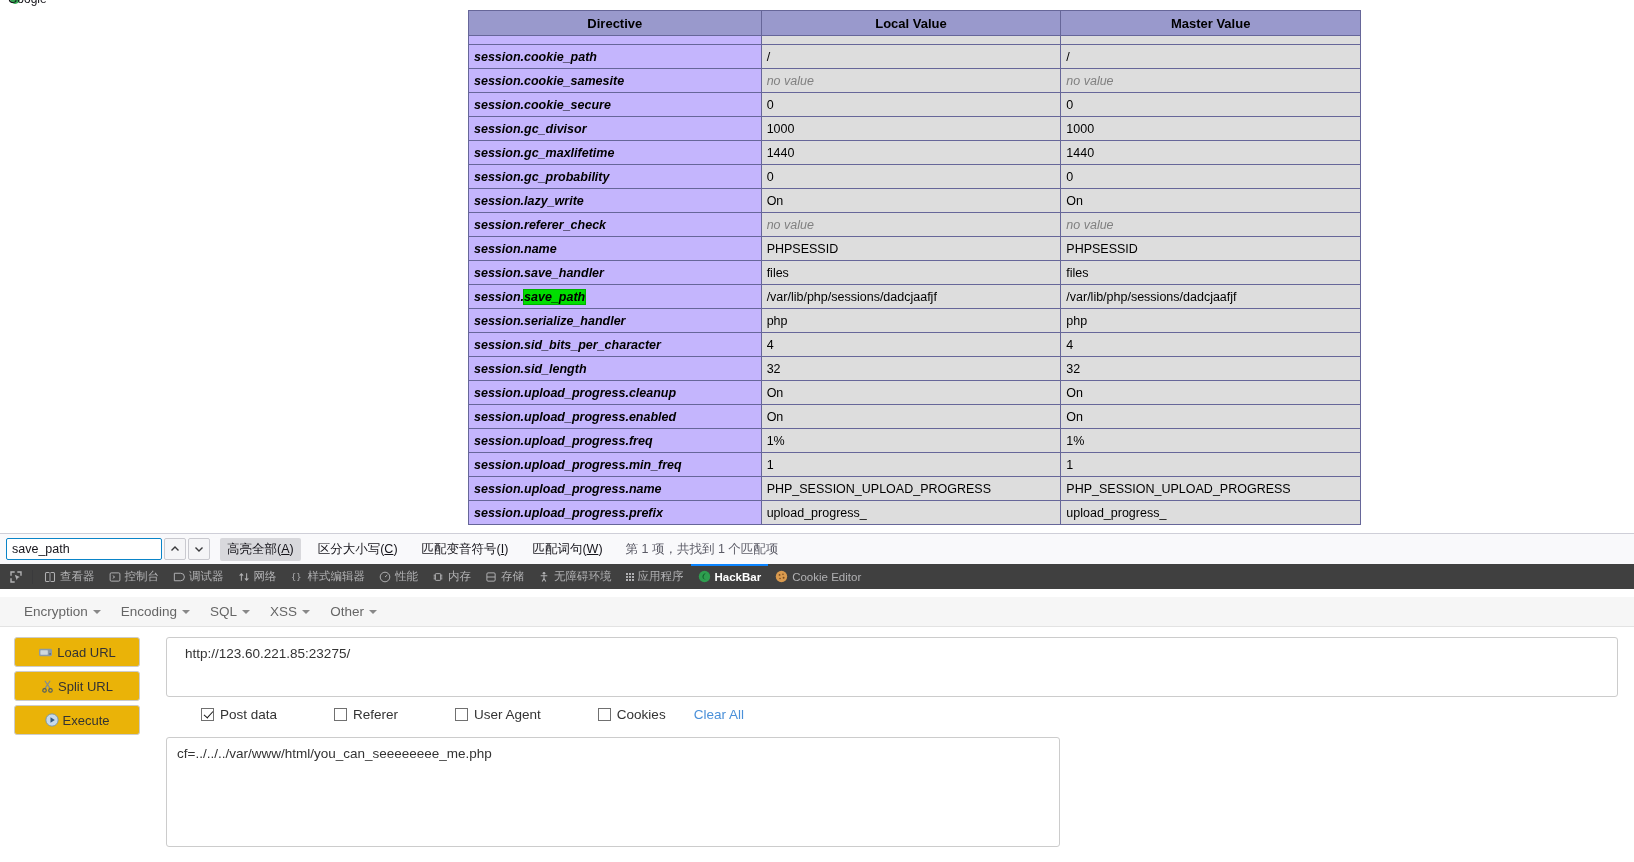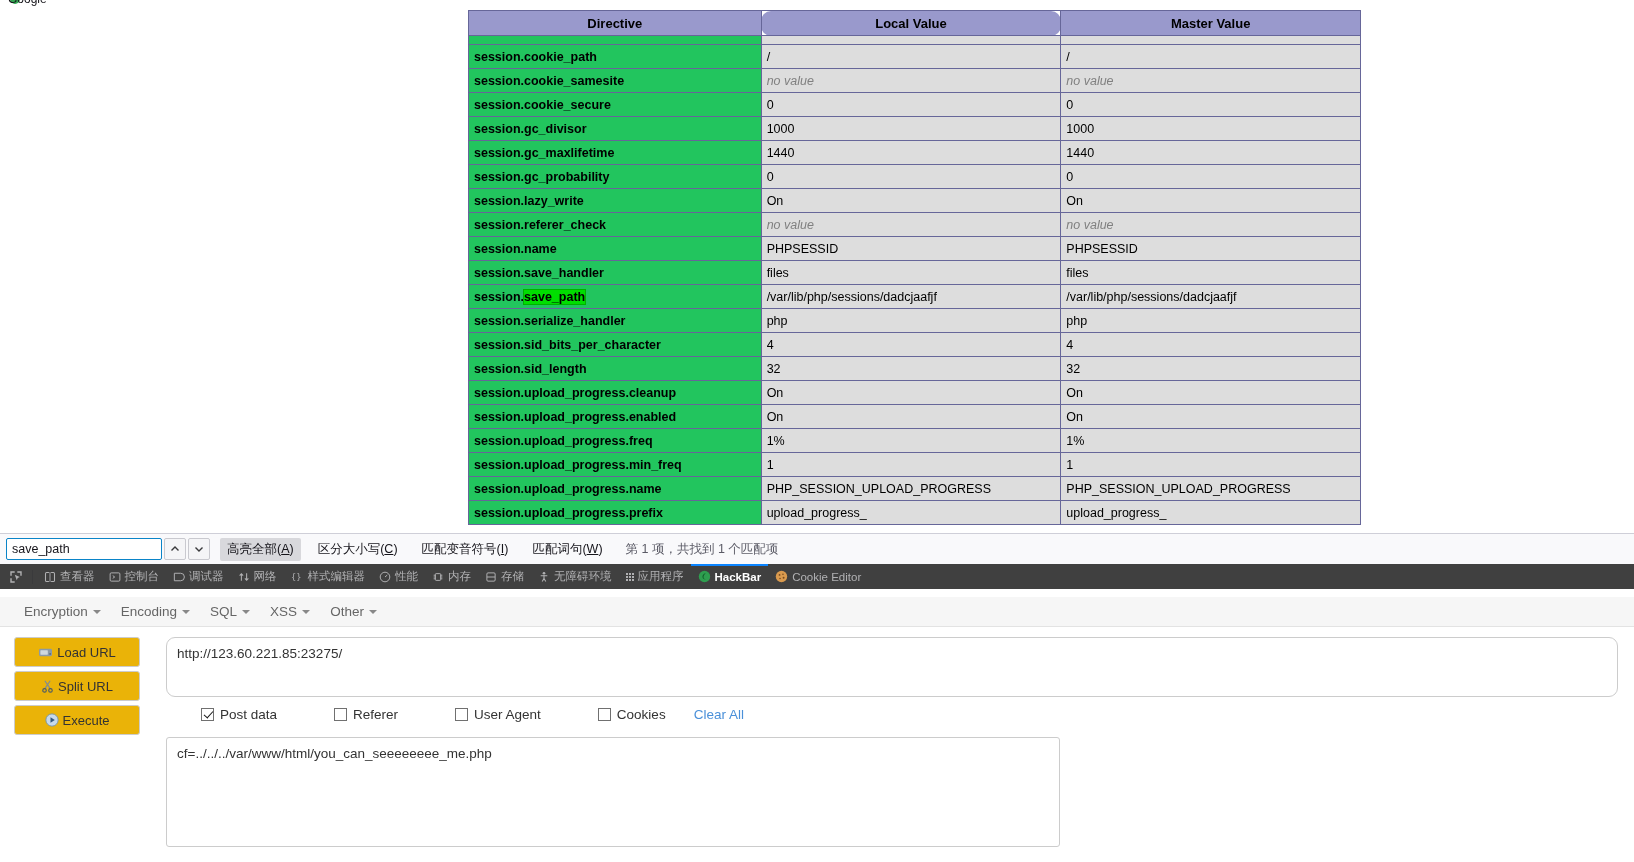"Local Value" table.phpinfo th.col-loc { border-radius: 10px -> none }
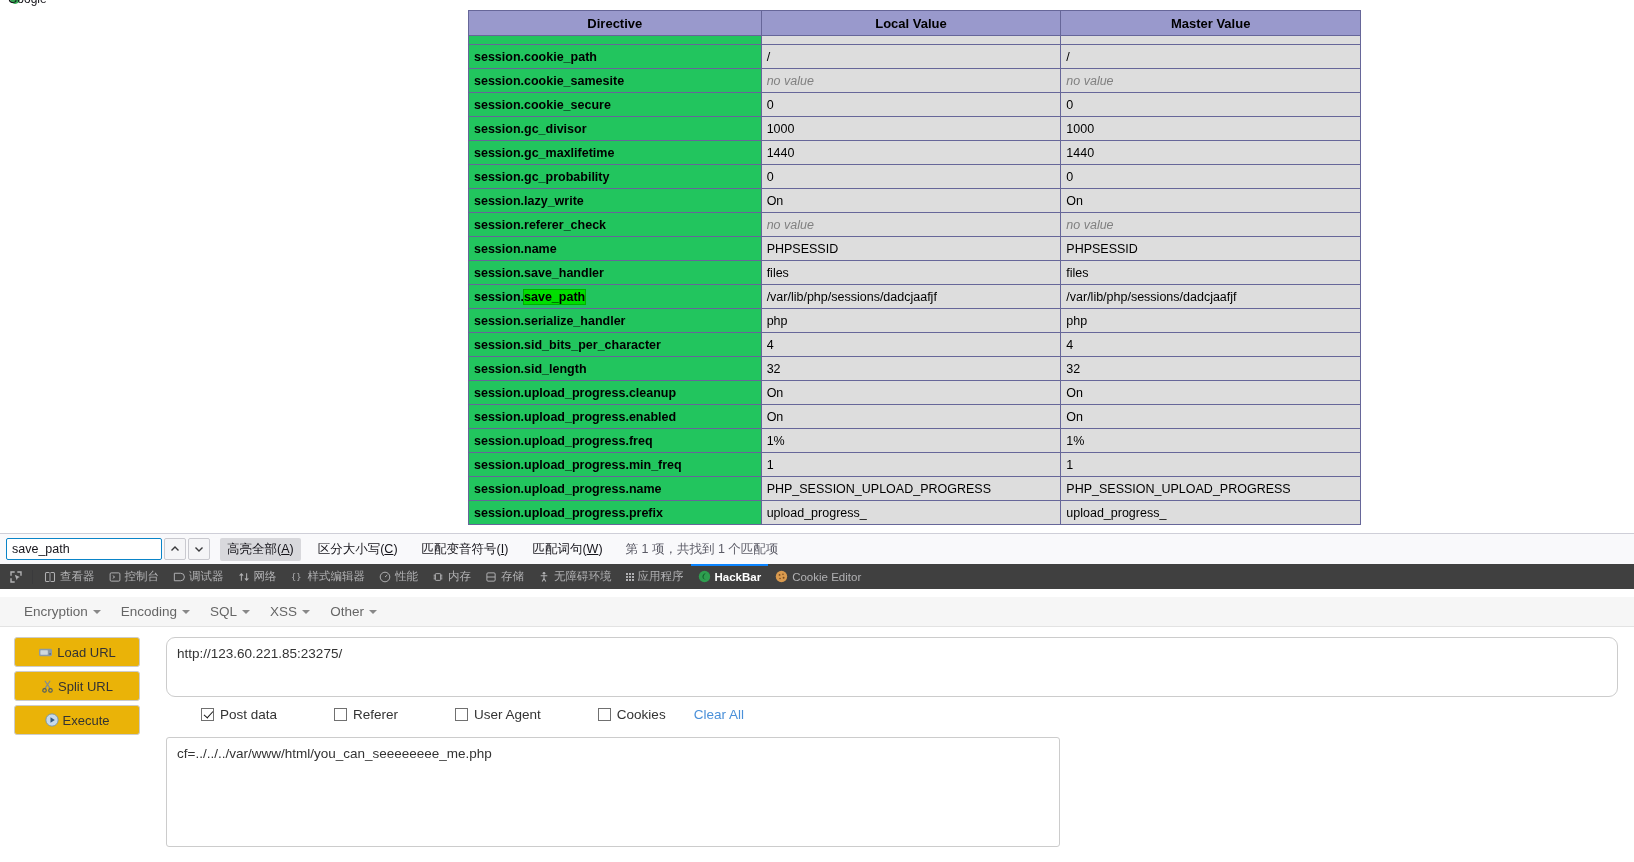"session.cookie_path" table.phpinfo td.name { background: #22c55e -> #c4b5fd; font-style: none -> italic }
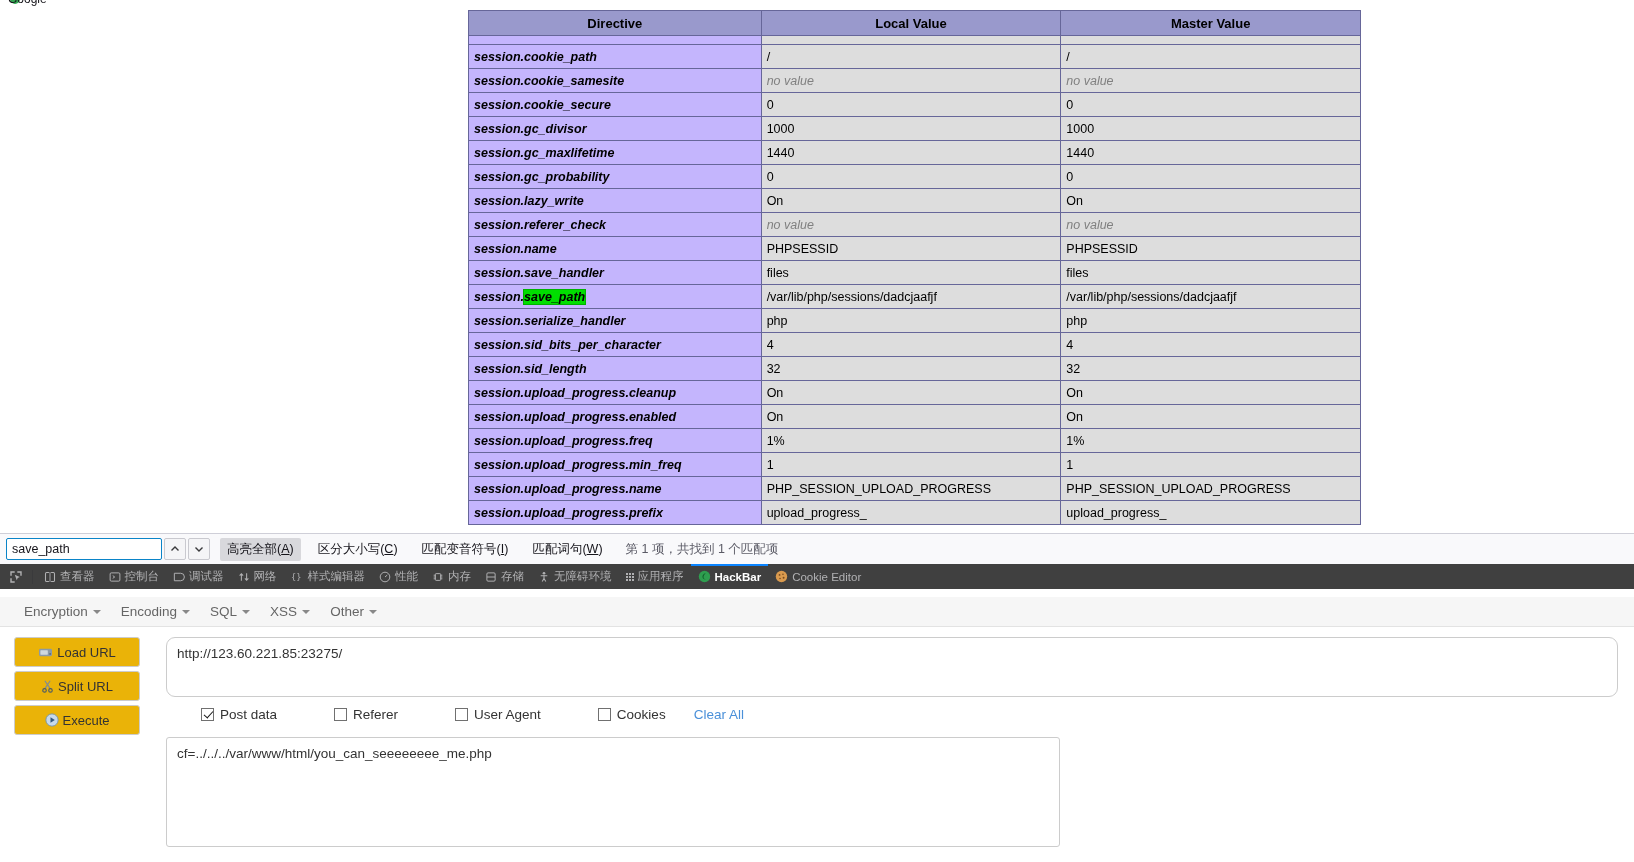"http://123.60.221.85:23275/" #hb-url { border-radius: 9px -> 3px; padding: 8px 10px -> 8px 18px }
